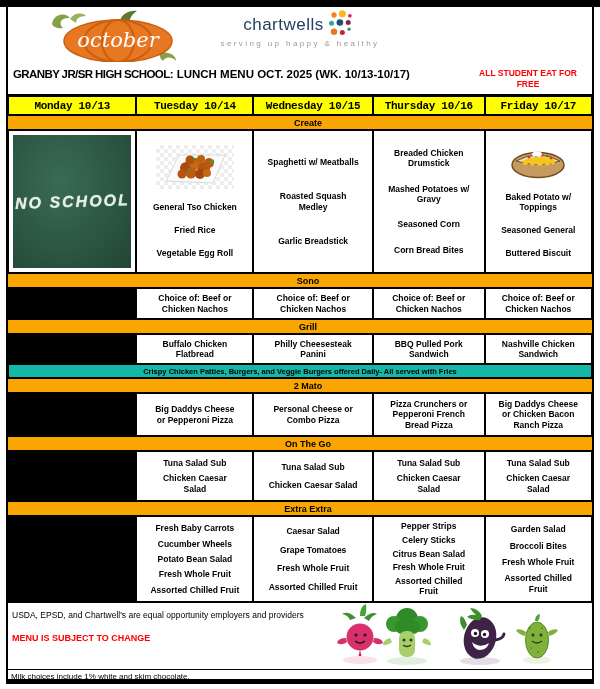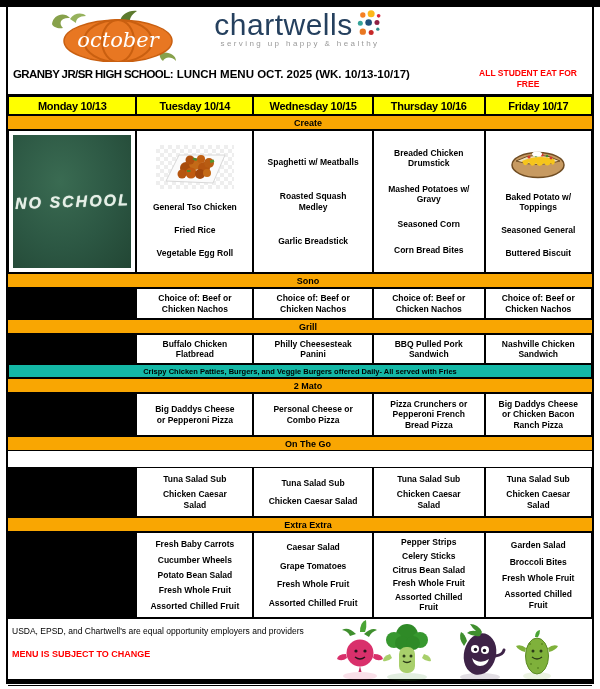"chartwells" .logo-text { font-size: 30px -> 17px }
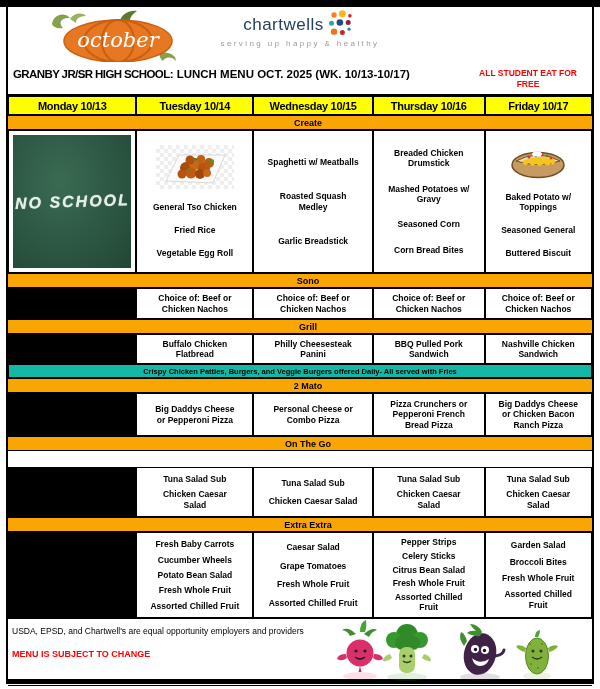"Monday 10/13" .day-cell { font-family: none -> Liberation Mono, monospace }
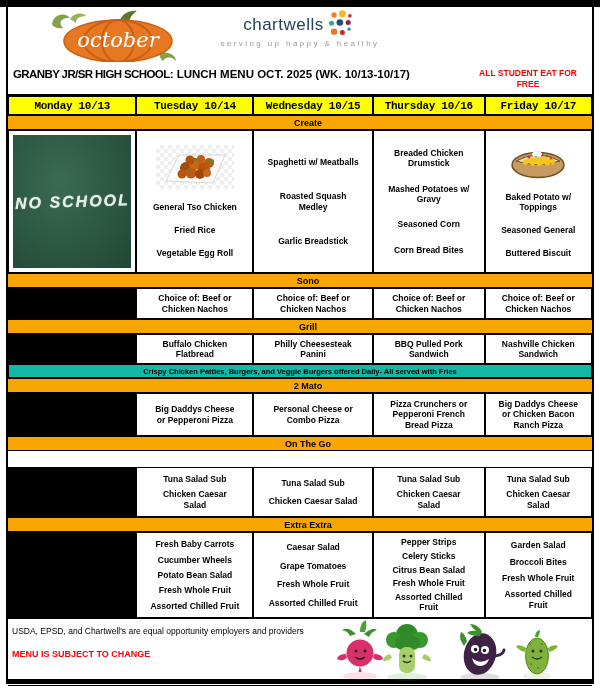"Tuna Salad Sub" .station-row-4 { margin-top: 16px -> none }
